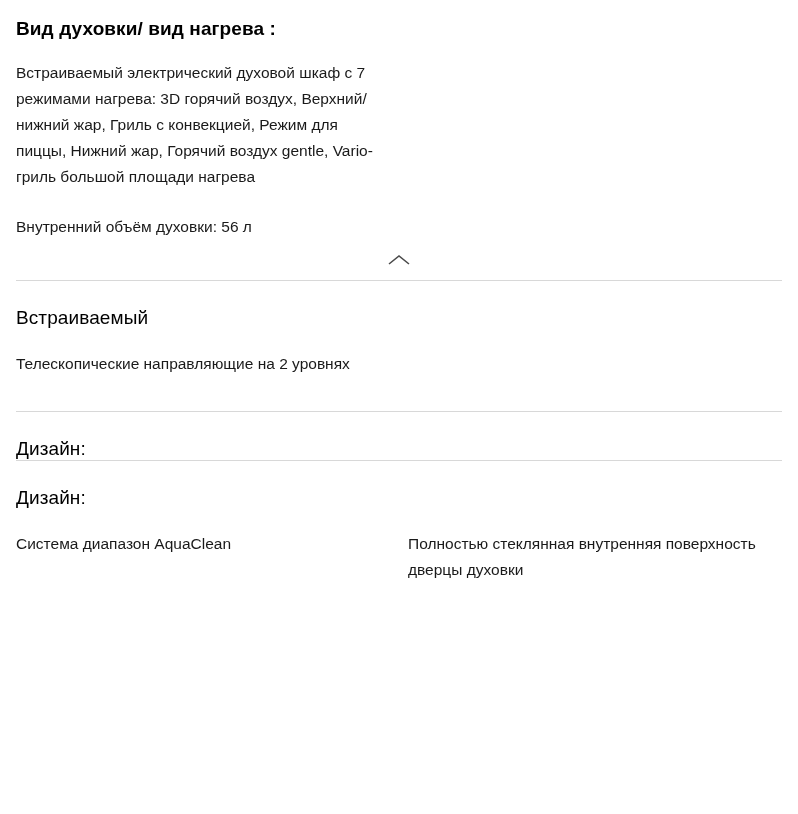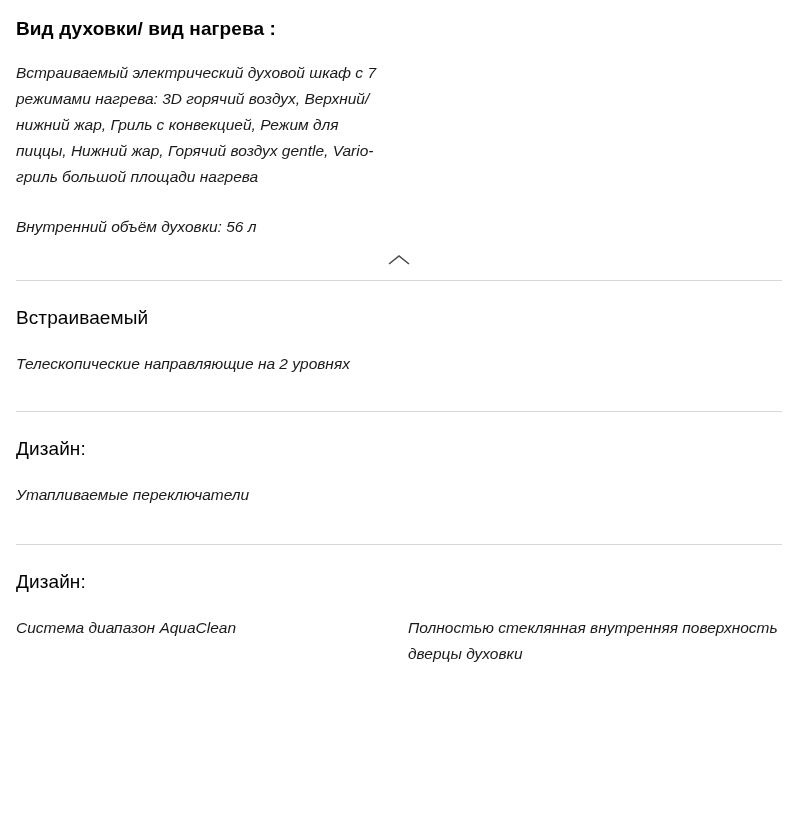"Встраиваемый электрический духовой шкаф" .body-text { font-style: italic -> none }
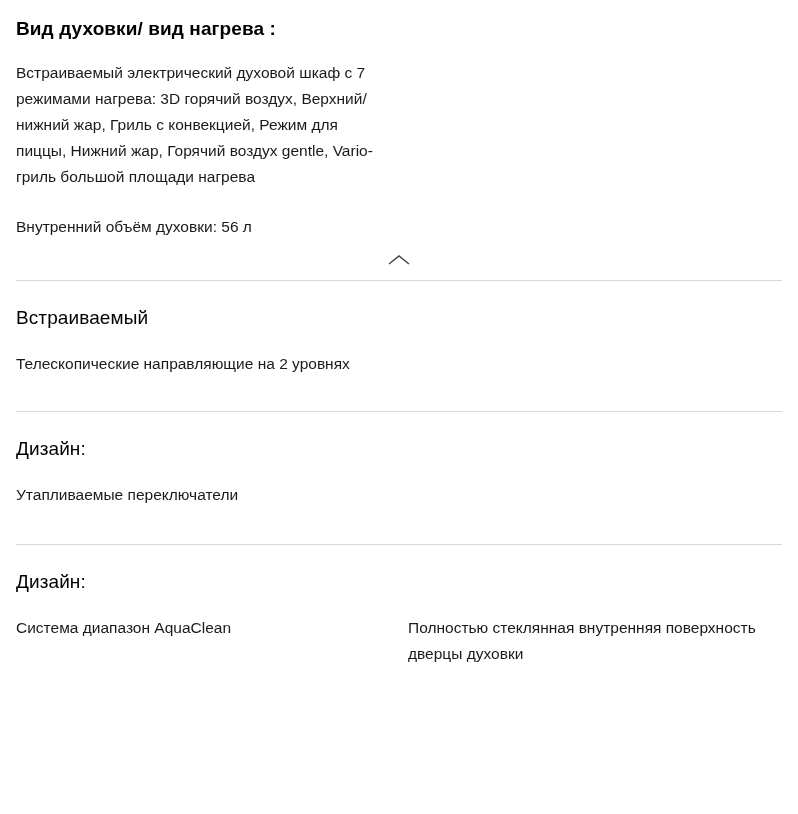"Утапливаемые переключатели" div.cols { html: <div> <div> <p>Утапливаемые переключатели</p> </div> <div> <p></p> </div> </div> -> none }
